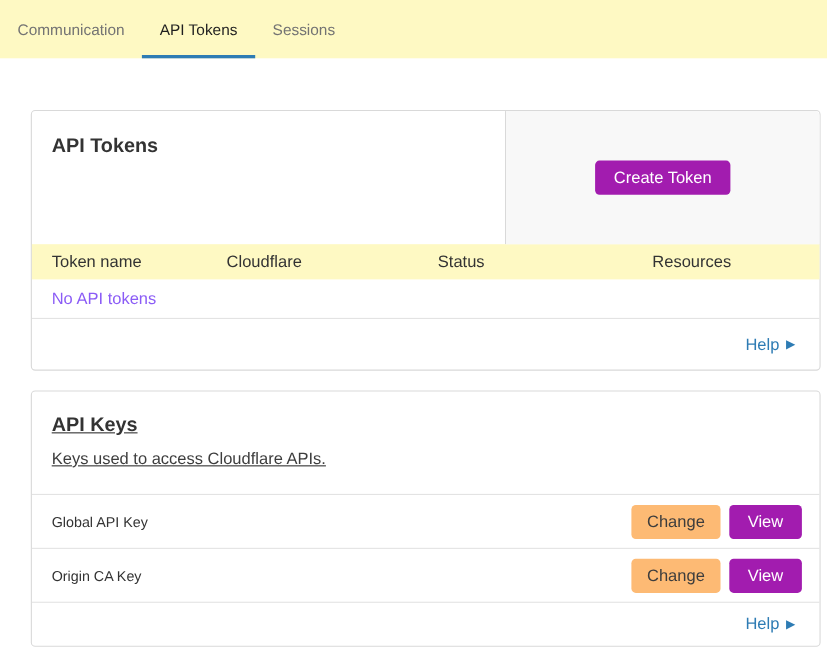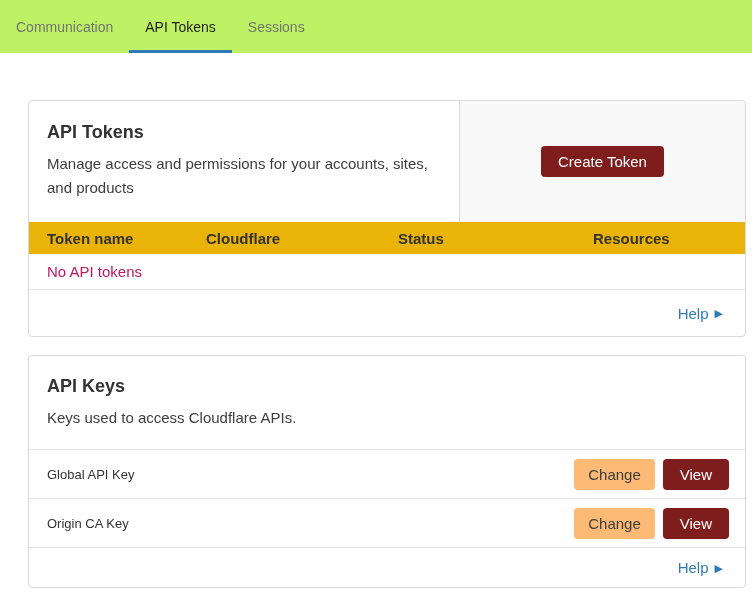"Communication" .tabbar { background: #bef264 -> #fef9c3 }
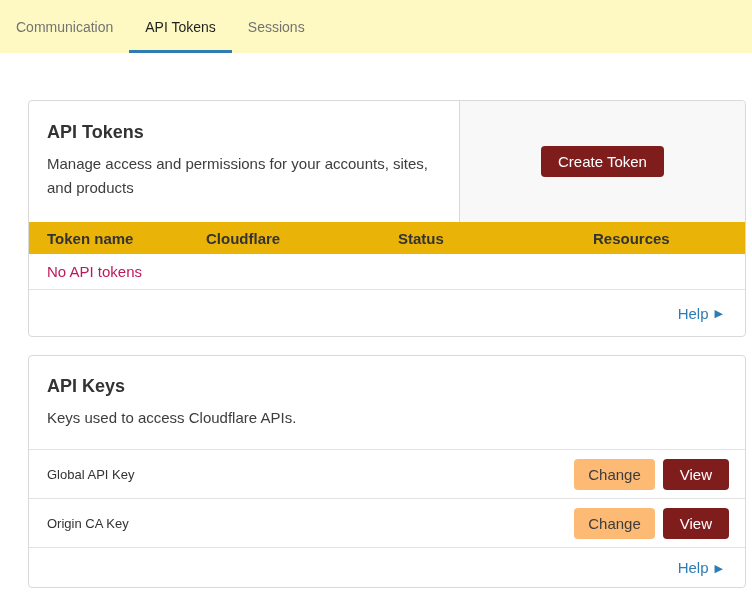"Manage access and permissions for" p.card-desc { html: <p>Manage access and permissions for your accounts, sites, and products</p> -> none }
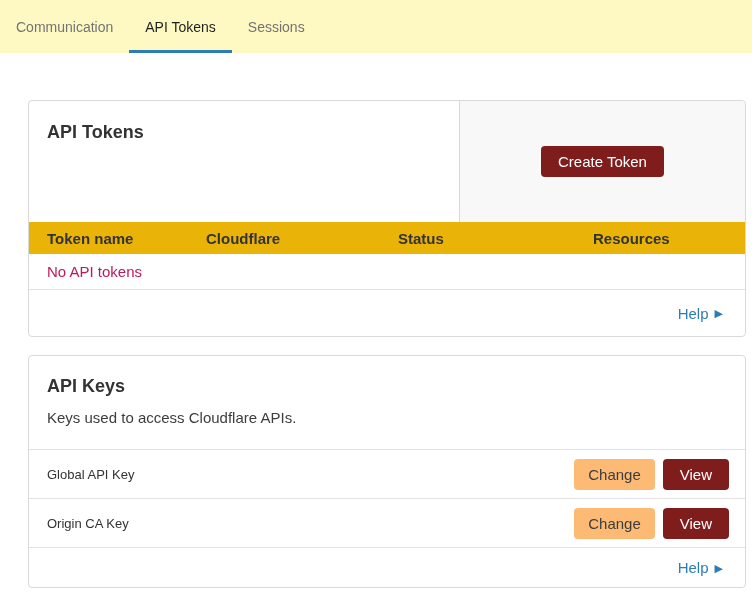"Create Token" .btn-primary { background: #7f1d1d -> #a21caf }
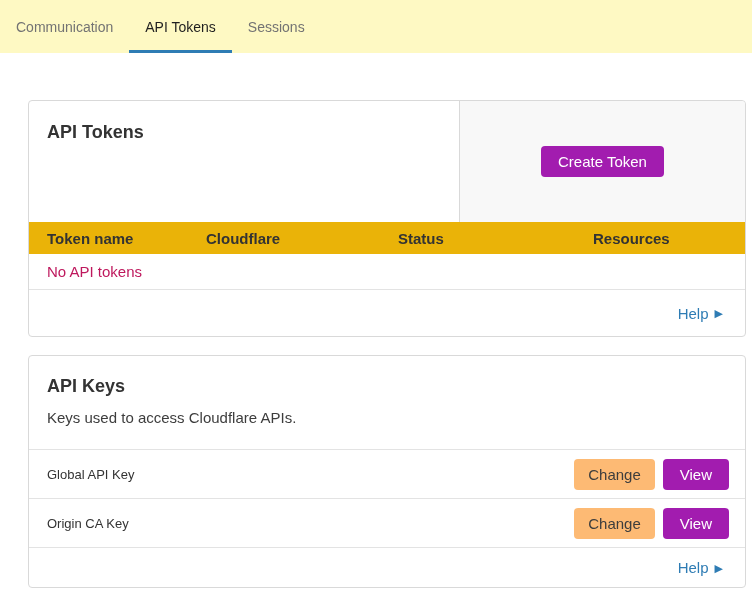"Token name" .table-head { background: #eab308 -> #fef9c3; font-weight: bold -> normal }
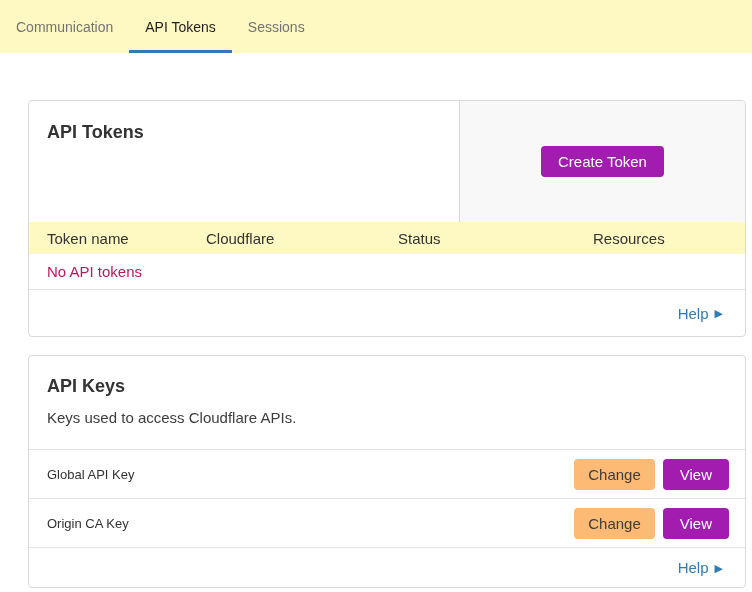"No API tokens" .table-empty-row { color: #be185d -> #8b5cf6 }
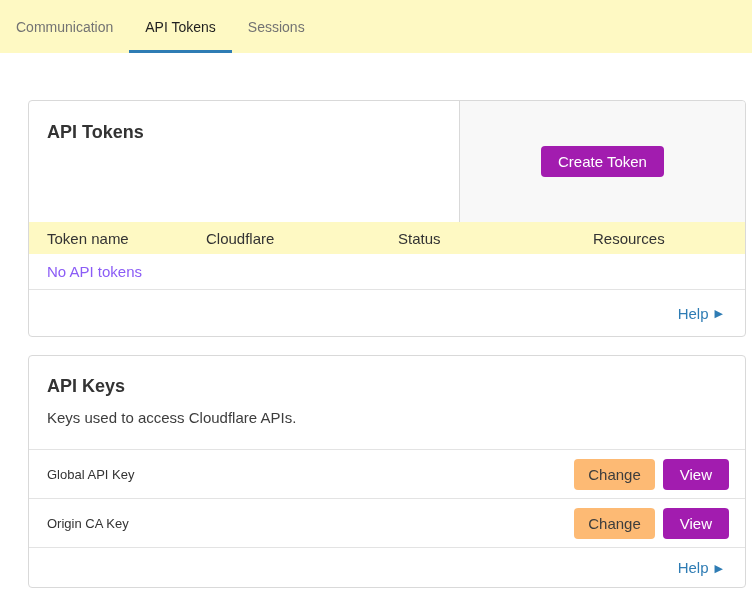"API Keys" .card2-header { text-decoration: none -> underline }
